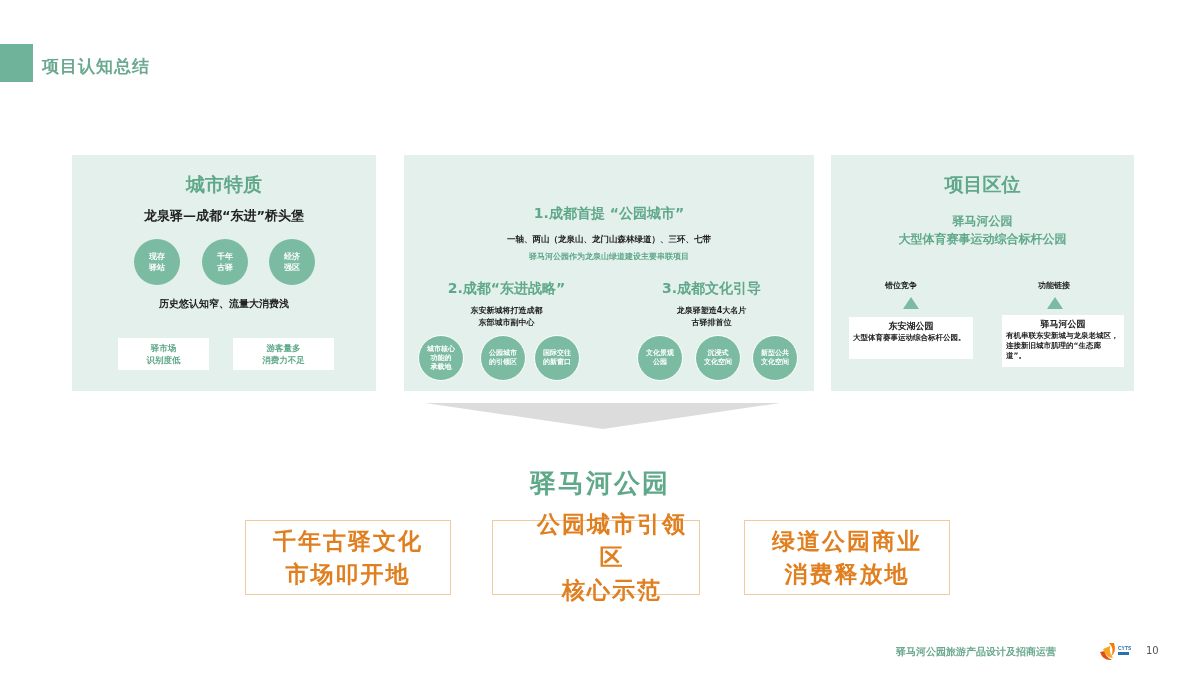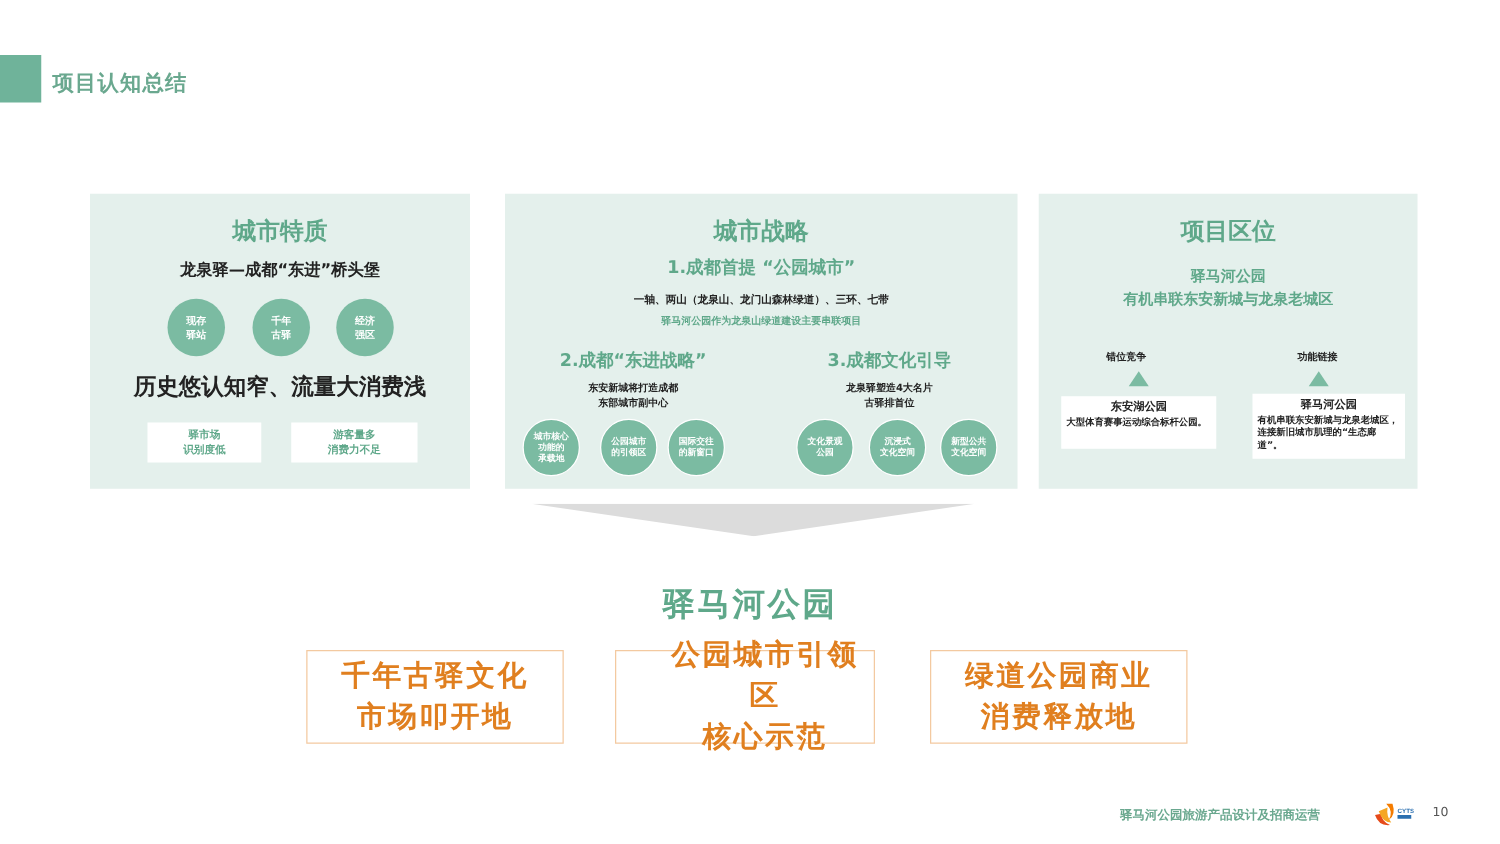"城市战略" div.ptitle { html: <div>城市战略</div> -> none }
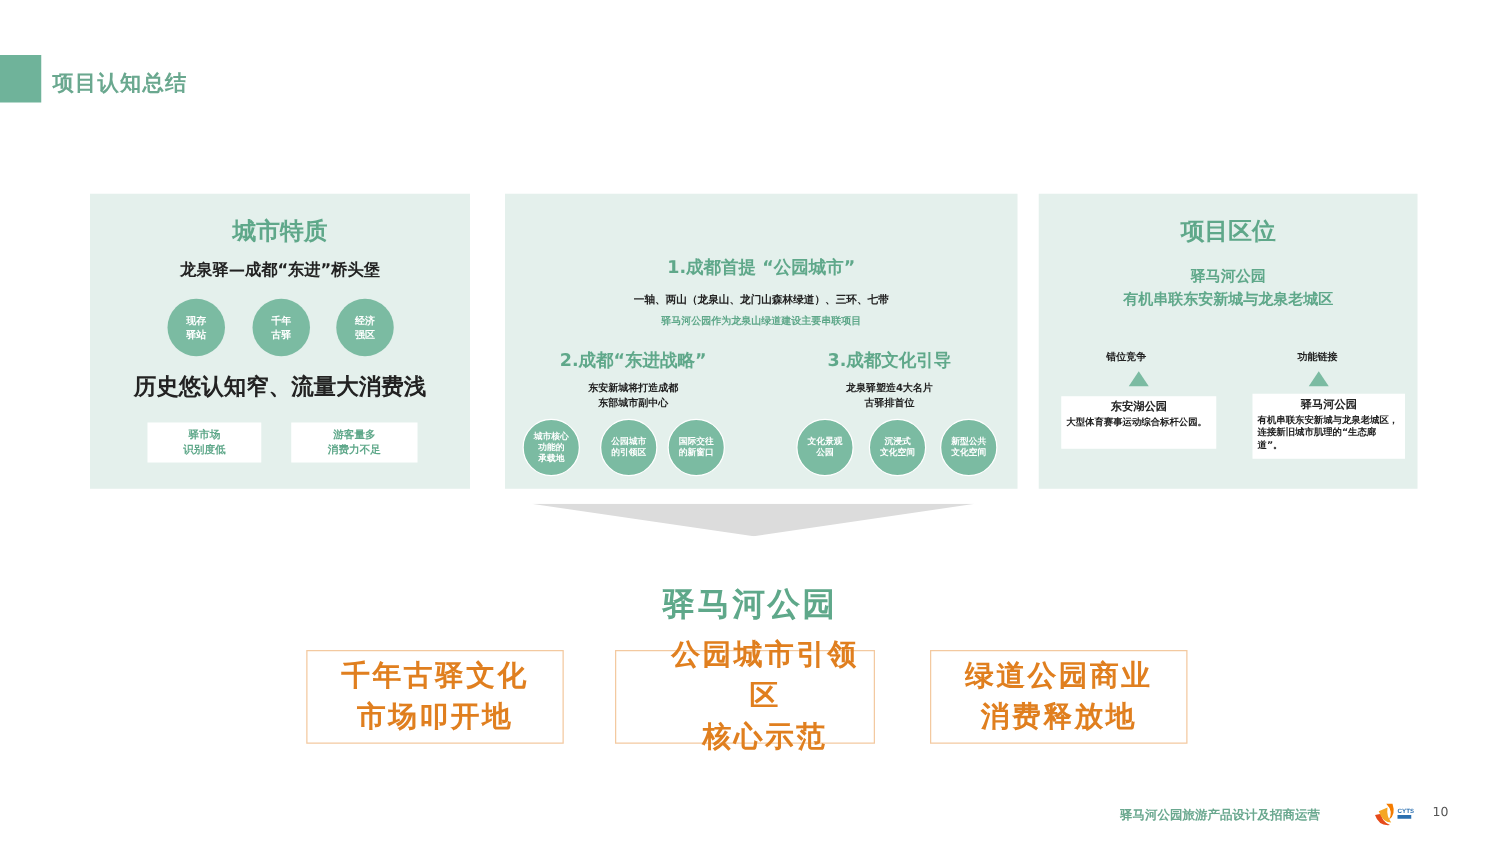"有机串联东安新城与龙泉老城区" div.t-green { text: 有机串联东安新城与龙泉老城区 -> 大型体育赛事运动综合标杆公园 }
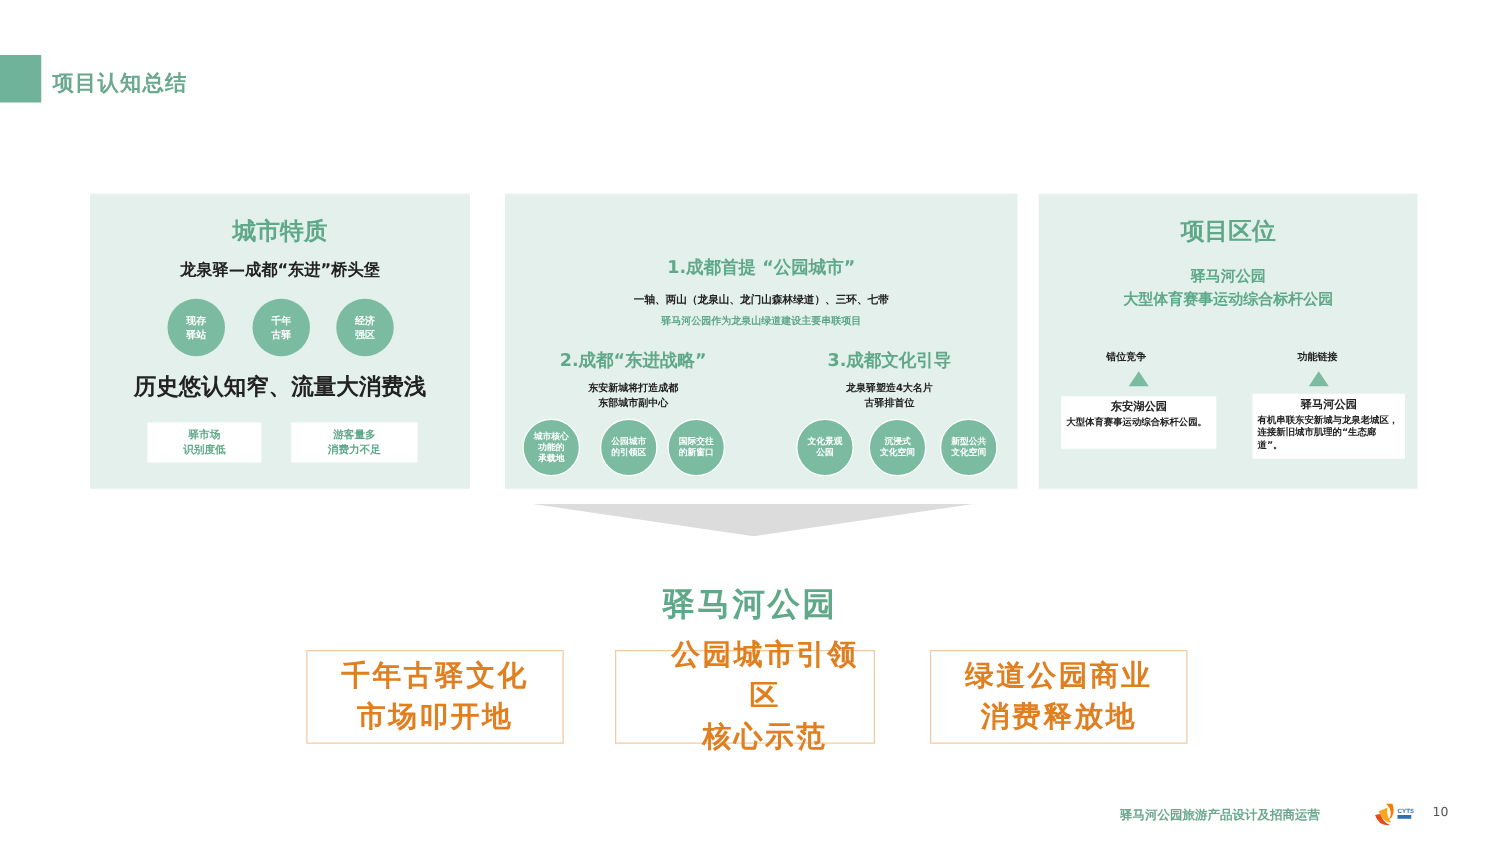"历史悠认知窄、流量大消费浅" div.t-dark { font-size: 18px -> 10px }
